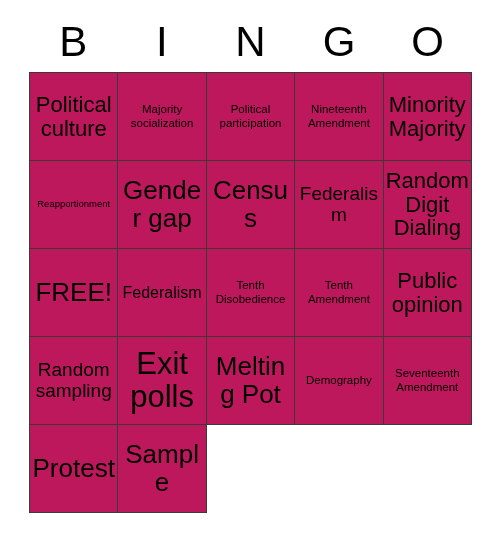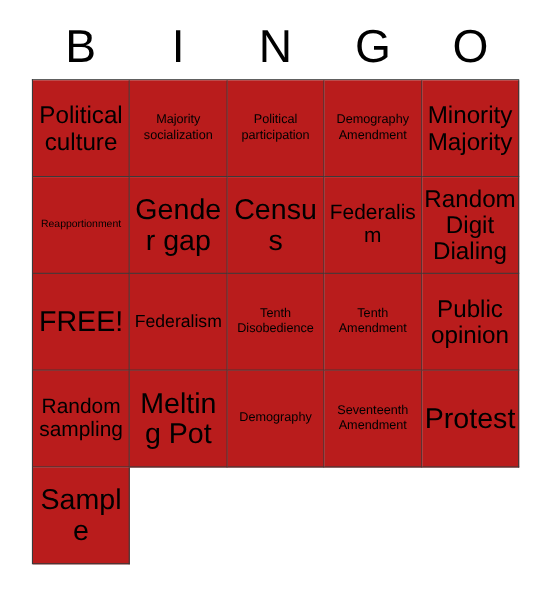"Political culture" .cell { background: #b91c1c -> #be185d }
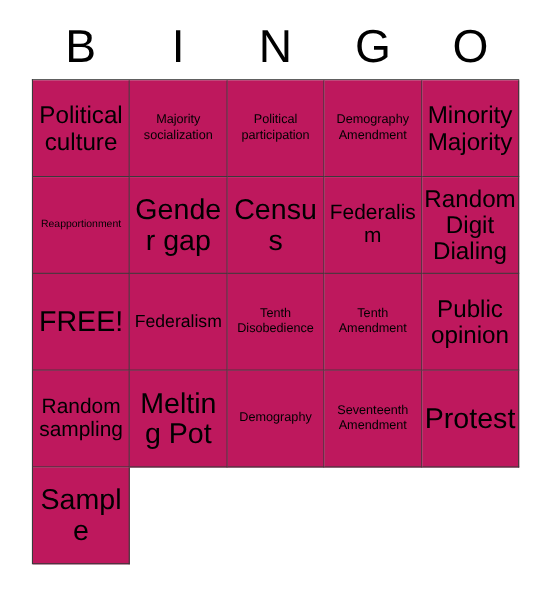"Demography Amendment" span.txt { text: Demography -> Nineteenth }
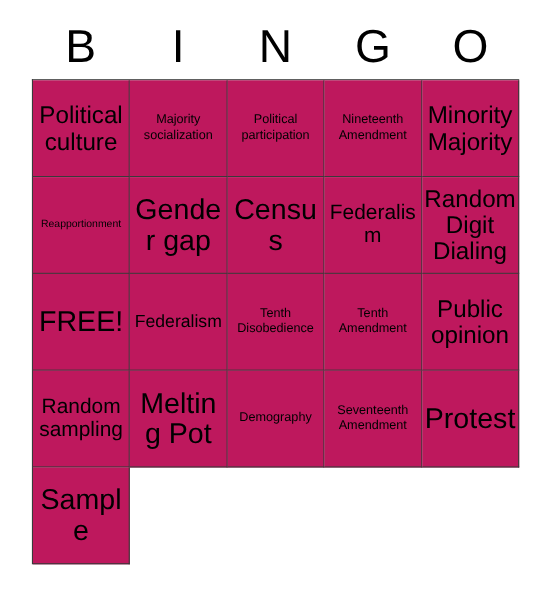"Exit polls" div.cell { html: none -> <div> <span>Exit polls</span> </div> }
